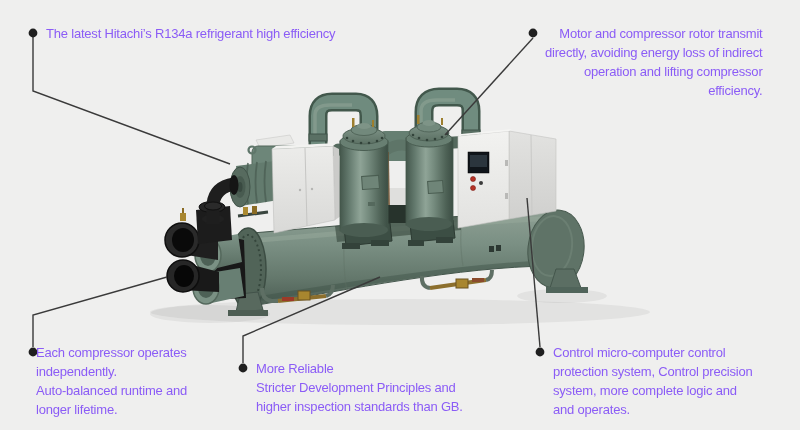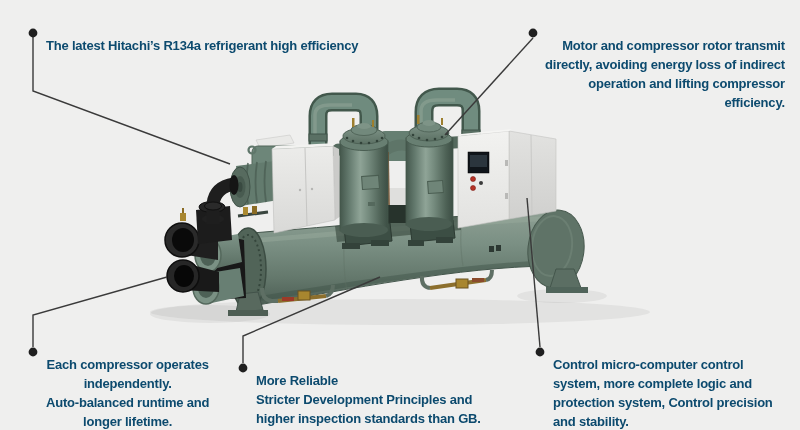"The latest Hitachi’s R134a refrigerant" .callout { color: #0c4a6e -> #8b5cf6; font-weight: 700 -> 400; margin-top: 12px -> none }
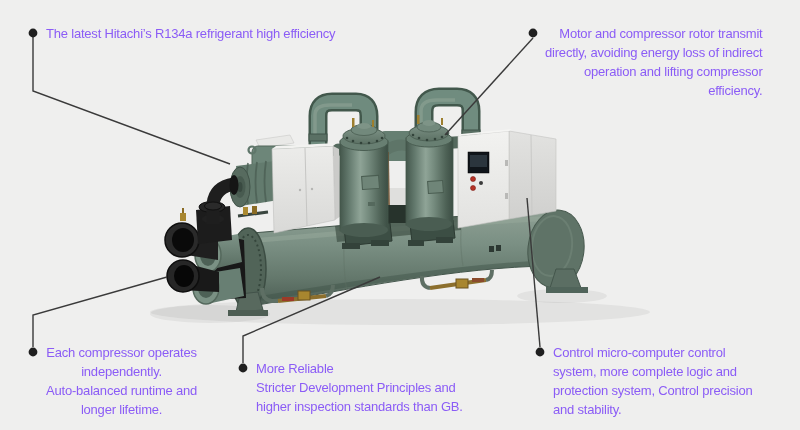"Each compressor operates" div.callout { left: 46px -> 36px; text-align: center -> none }
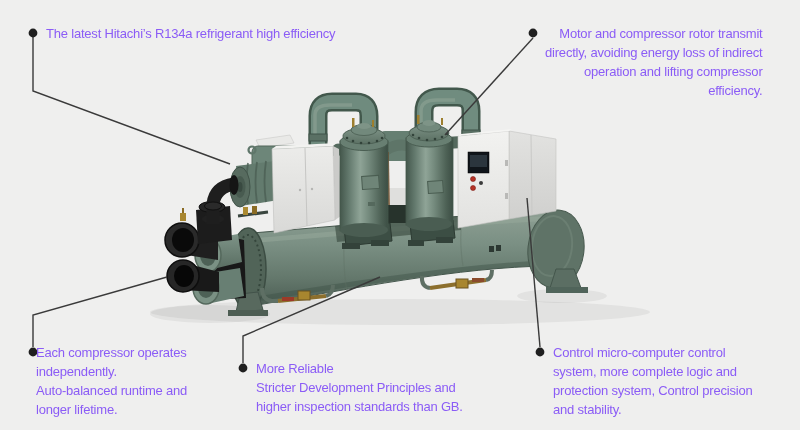"system, more complete logic and" div.ln { order: before "protection system, Control precision" -> after "protection system, Control precision" }
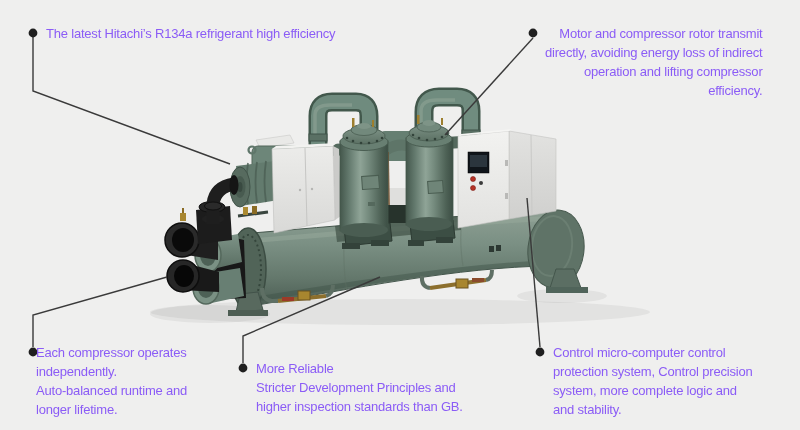"and stability." div.ln { text: stability -> operates }
